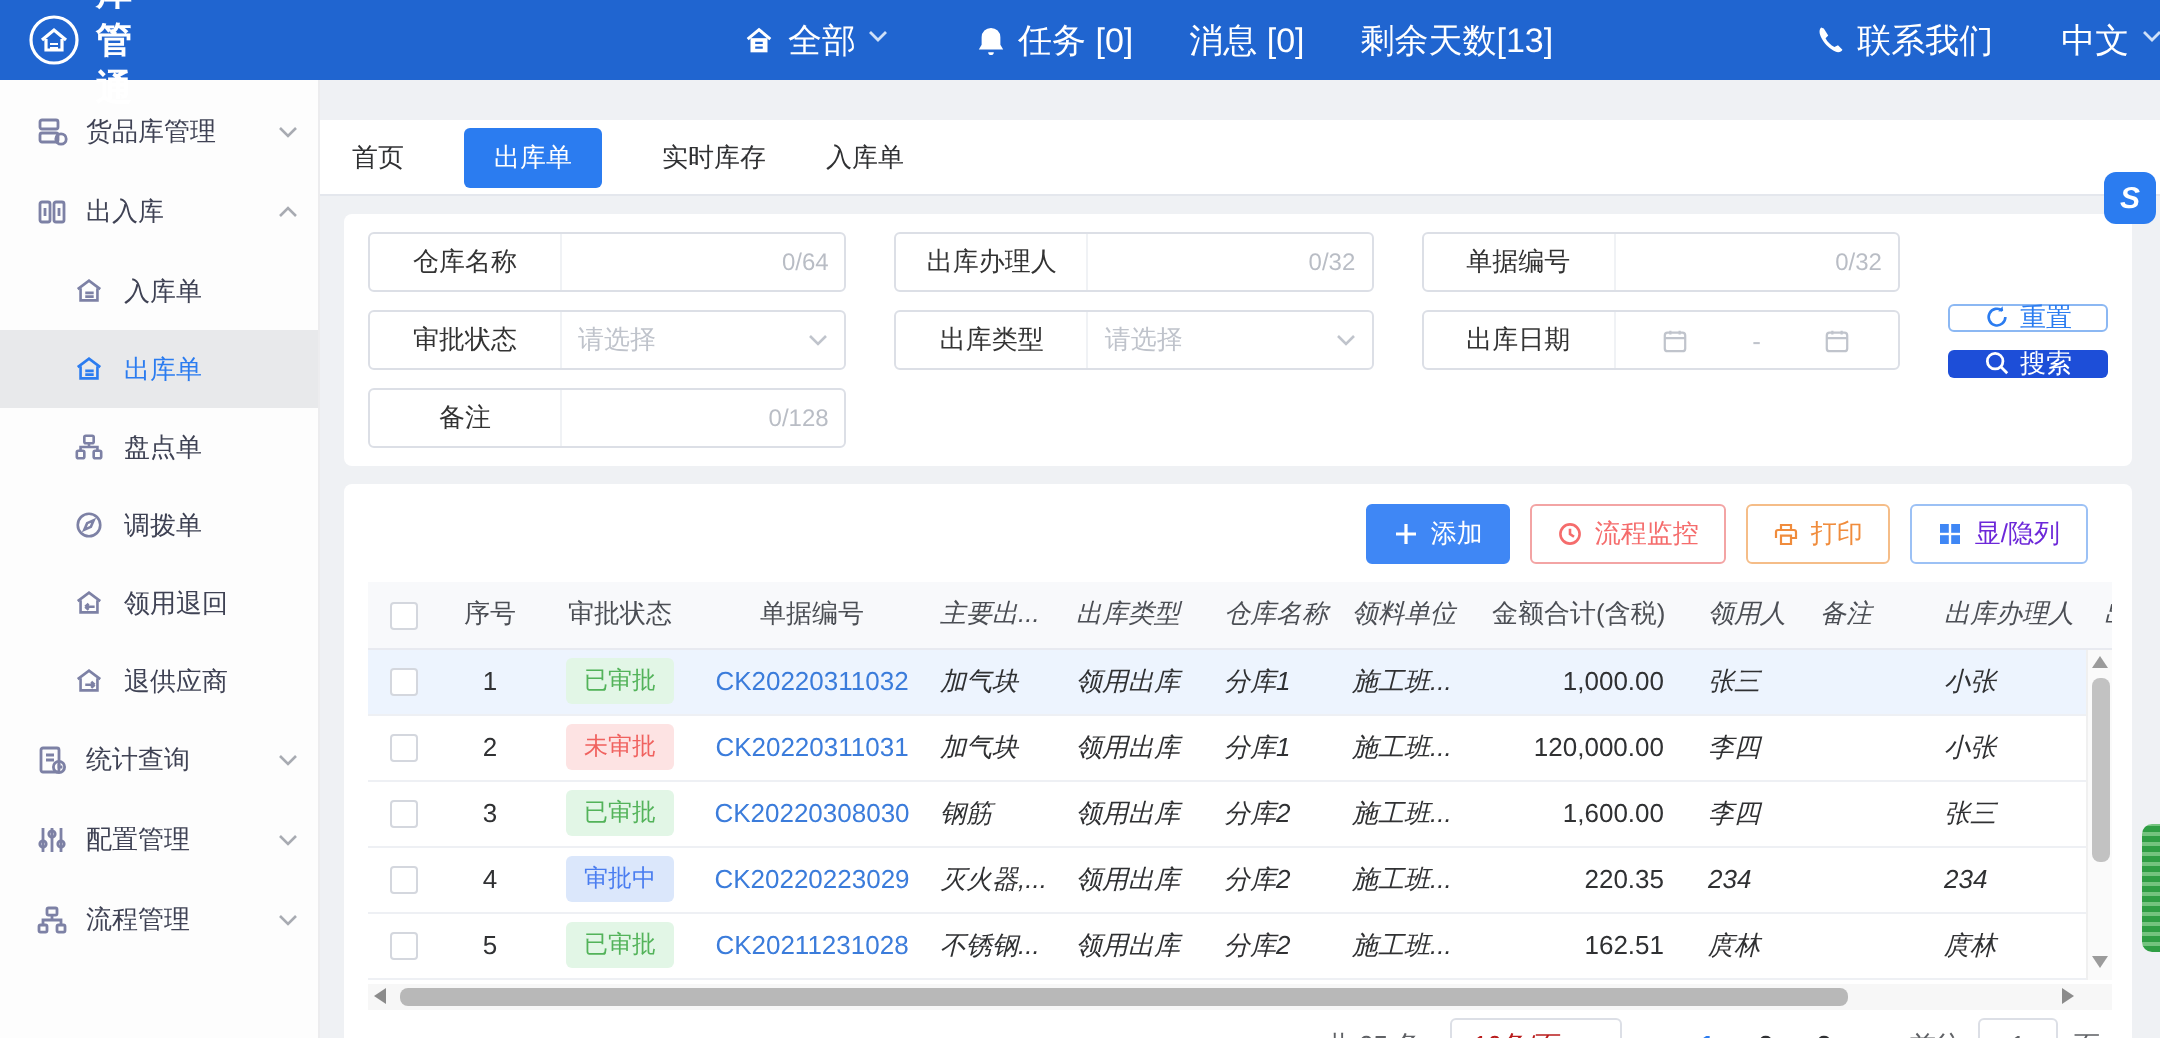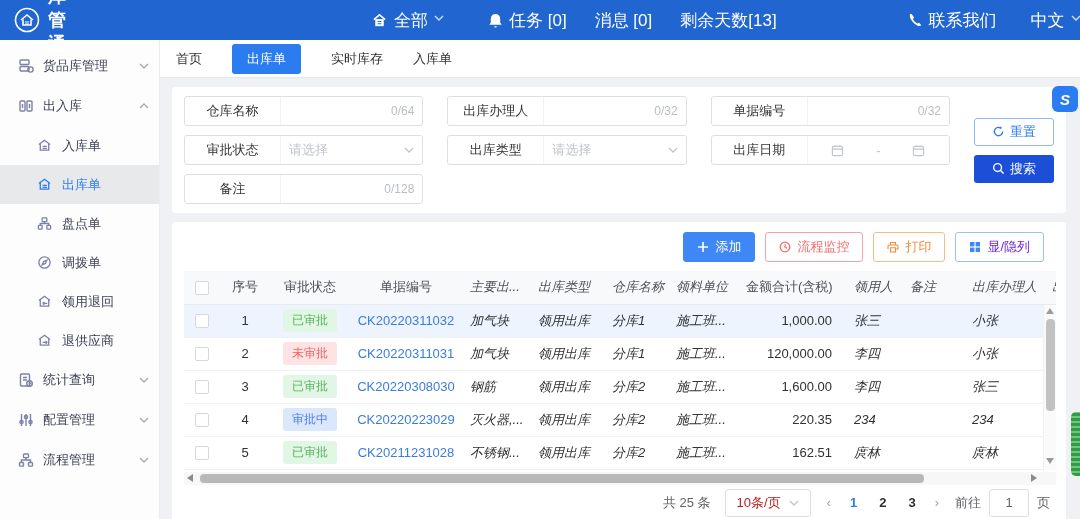"首页" .tabbar { margin-top: none -> 20px }
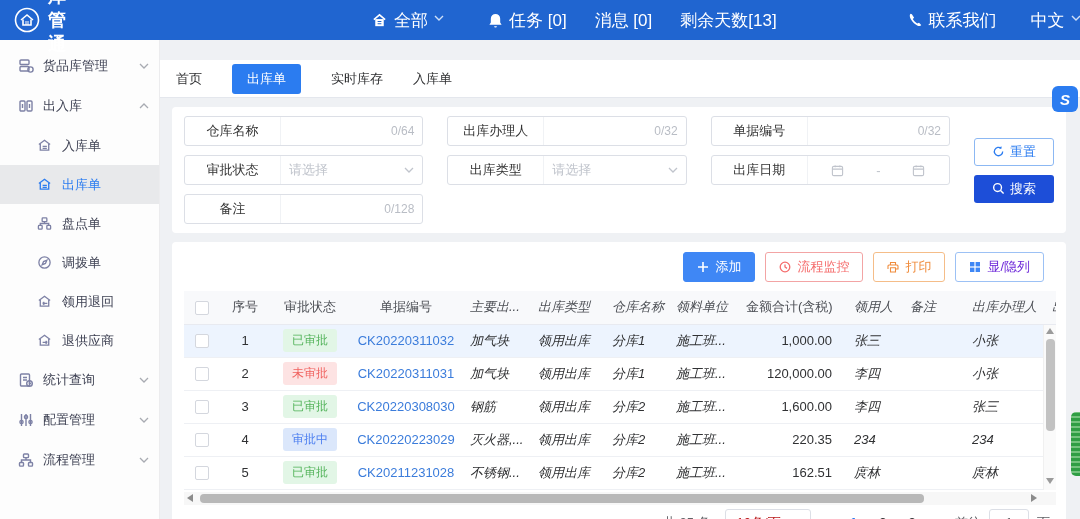"重置" .btn { height: 28px -> 14px }
